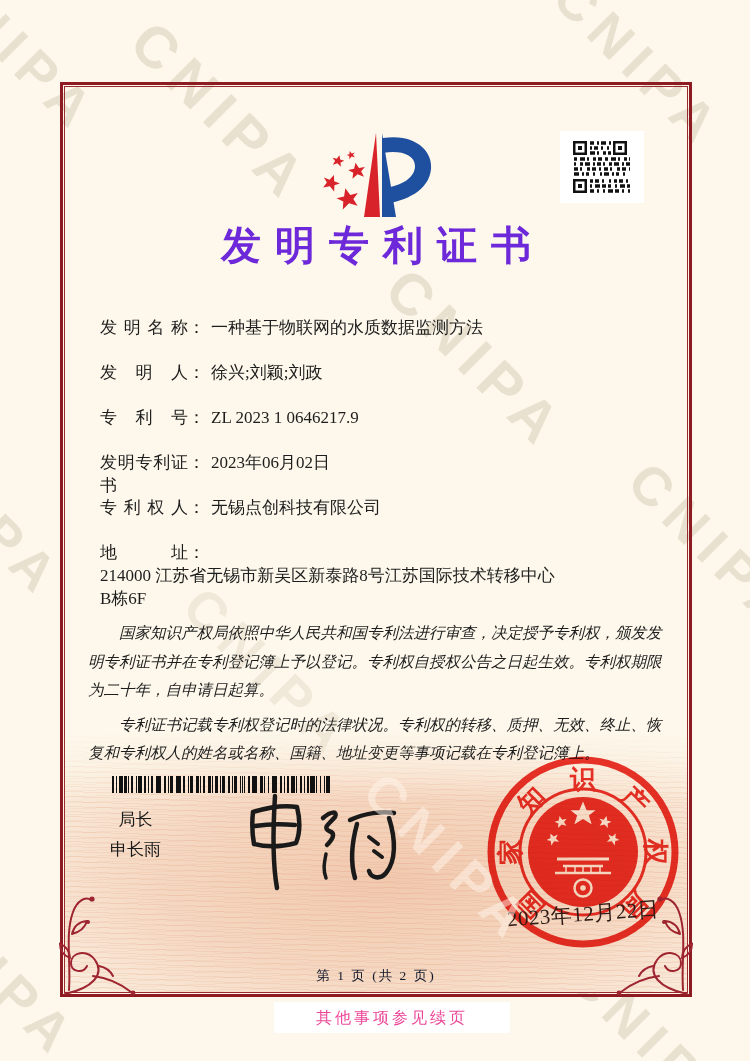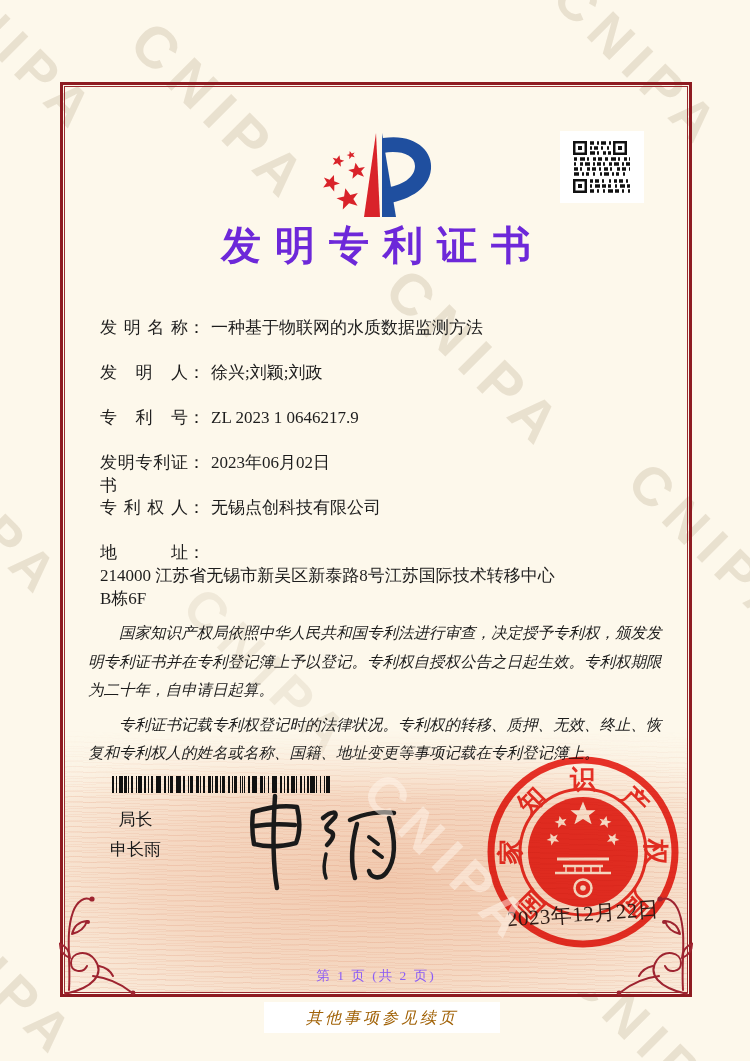"第 1 页 (共 2" .page-info { color: #8b5cf6 -> #0f172a }
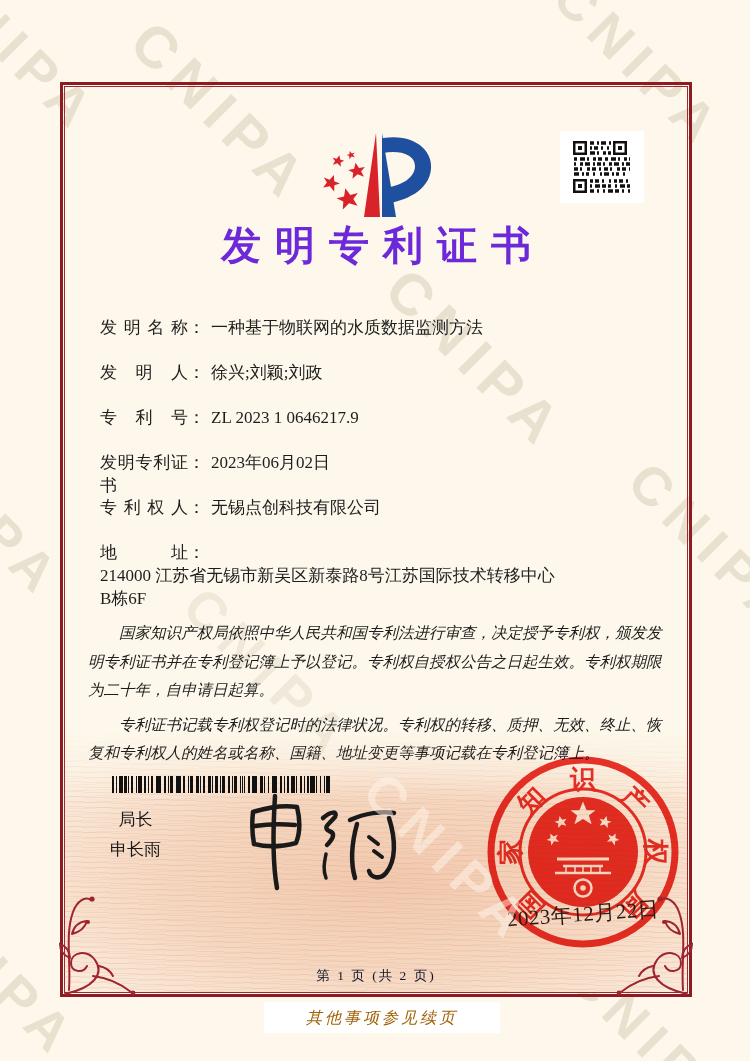"其他事项参见续页" .footer-box { color: #a16207 -> #ec4899; font-style: italic -> none; left: 264px -> 274px }
